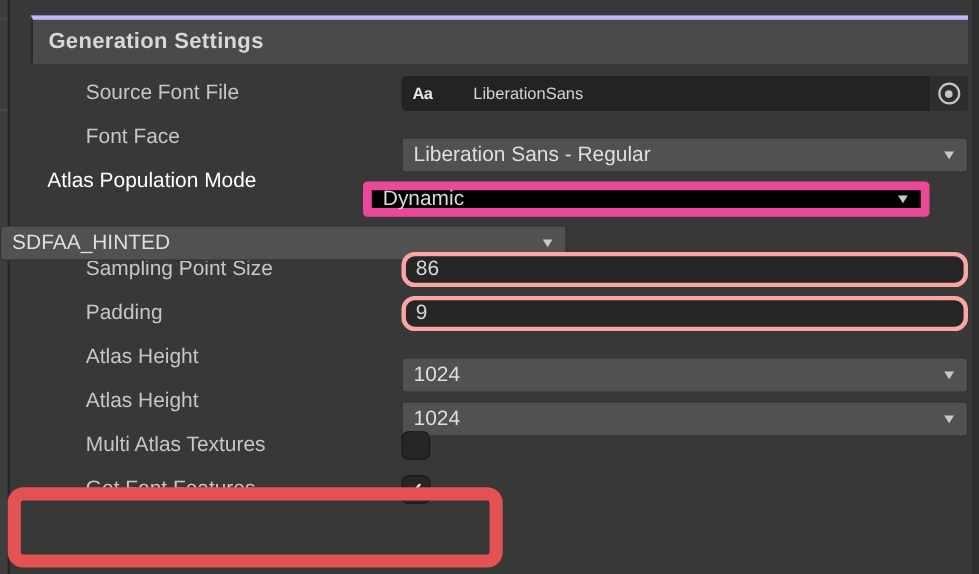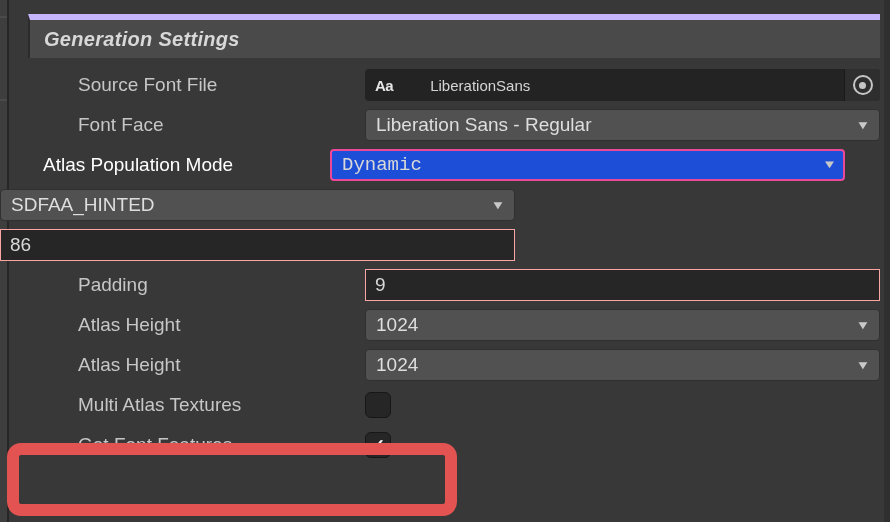"Generation Settings" .header-bar { border-top: 6px solid #c4b5fd -> 4px solid #c4b5fd; font-style: italic -> none }
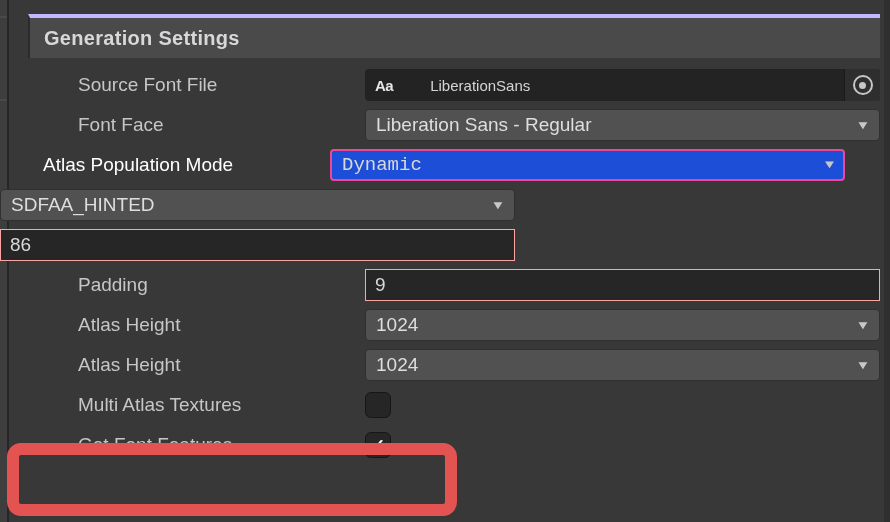"Liberation Sans - Regular" .dropdown { margin-top: none -> 16px }
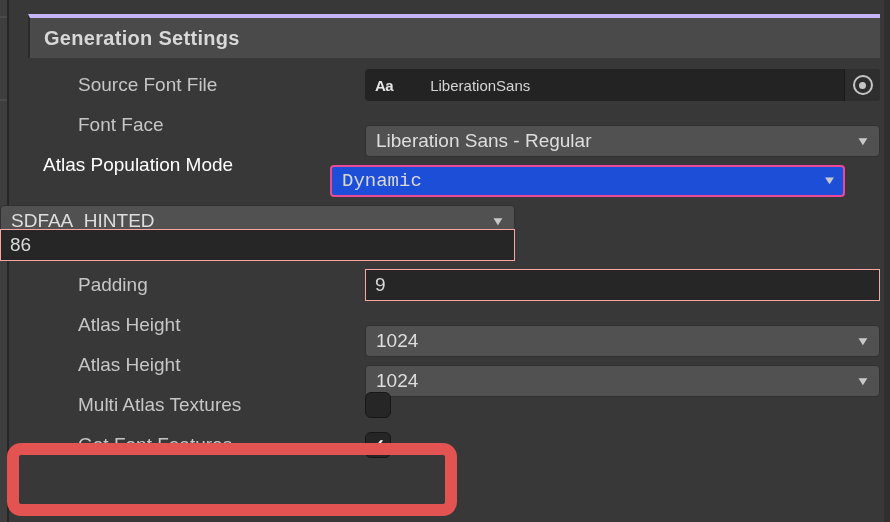"Dynamic" .dropdown.modified { background: #1d4ed8 -> #000000; border: 2px solid #ec4899 -> 8px solid #ec4899; font-family: Liberation Mono, monospace -> none }
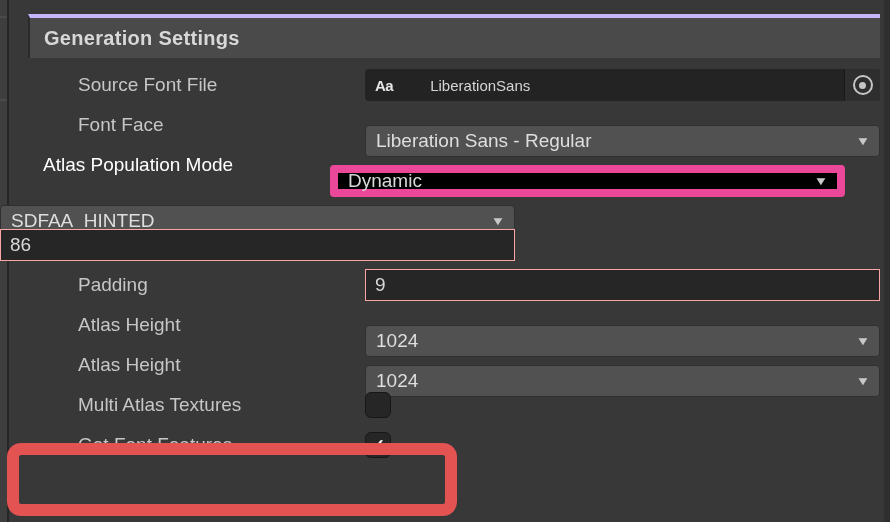"Sampling Point Size" div.label { html: none -> <div>Sampling Point Size</div> }
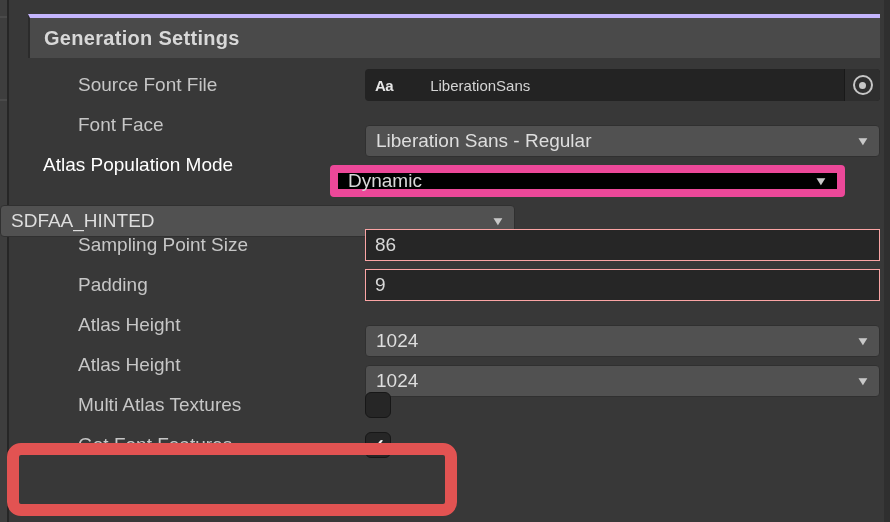"86" .num-input { border: 1px solid #fca5a5 -> 4px solid #fca5a5; border-radius: 0 -> 12px }
